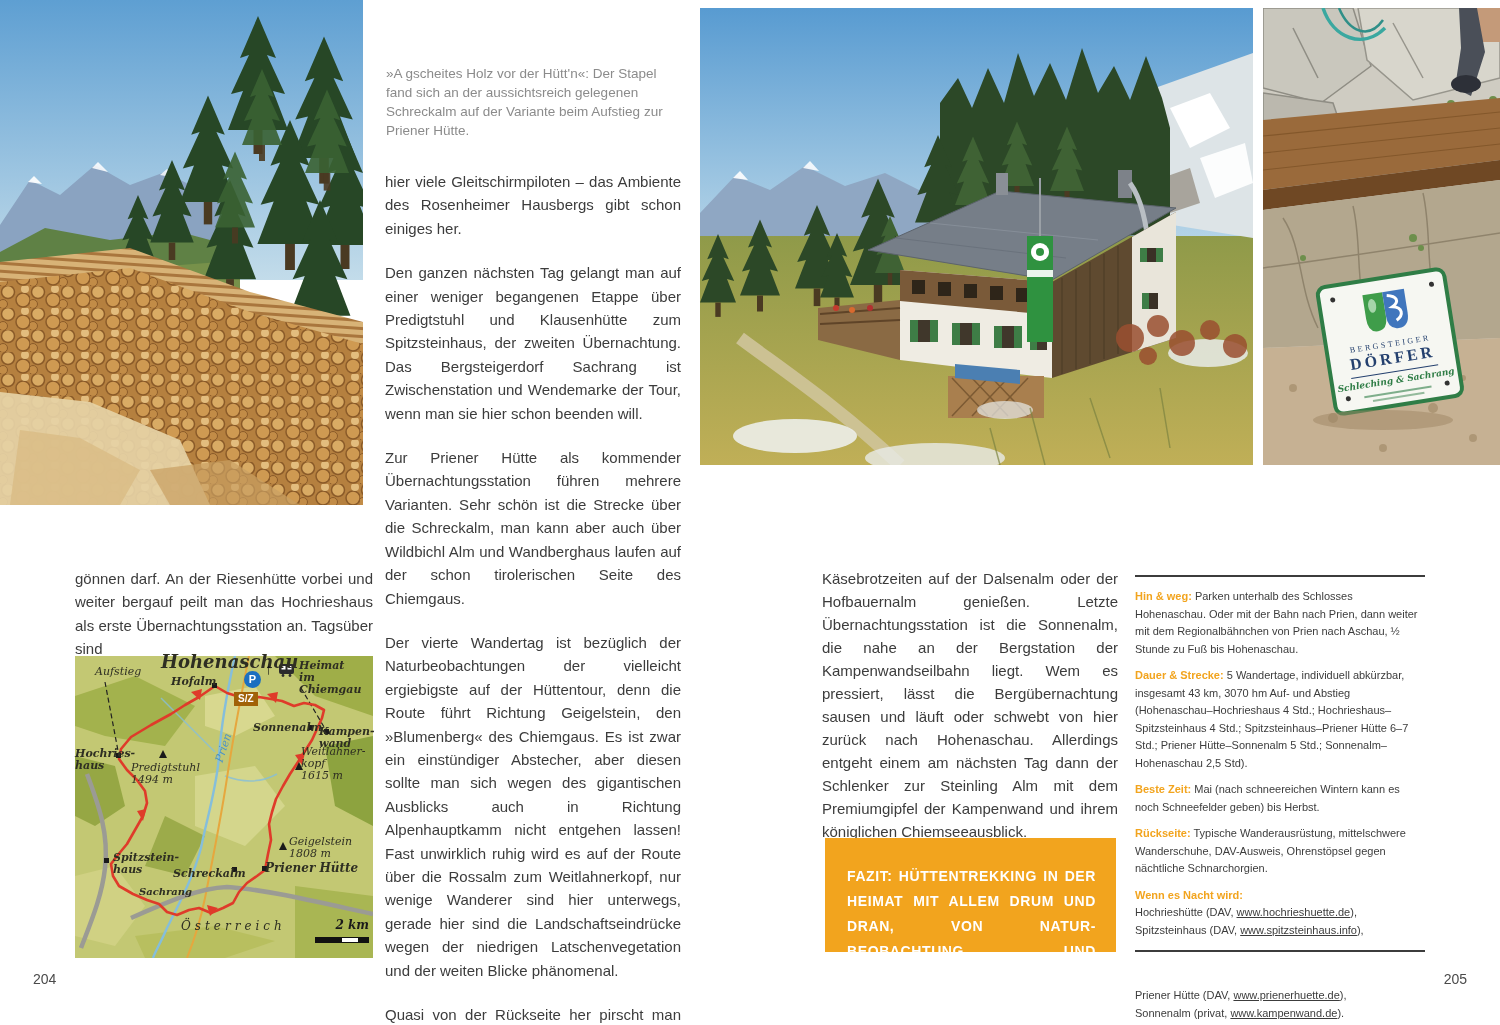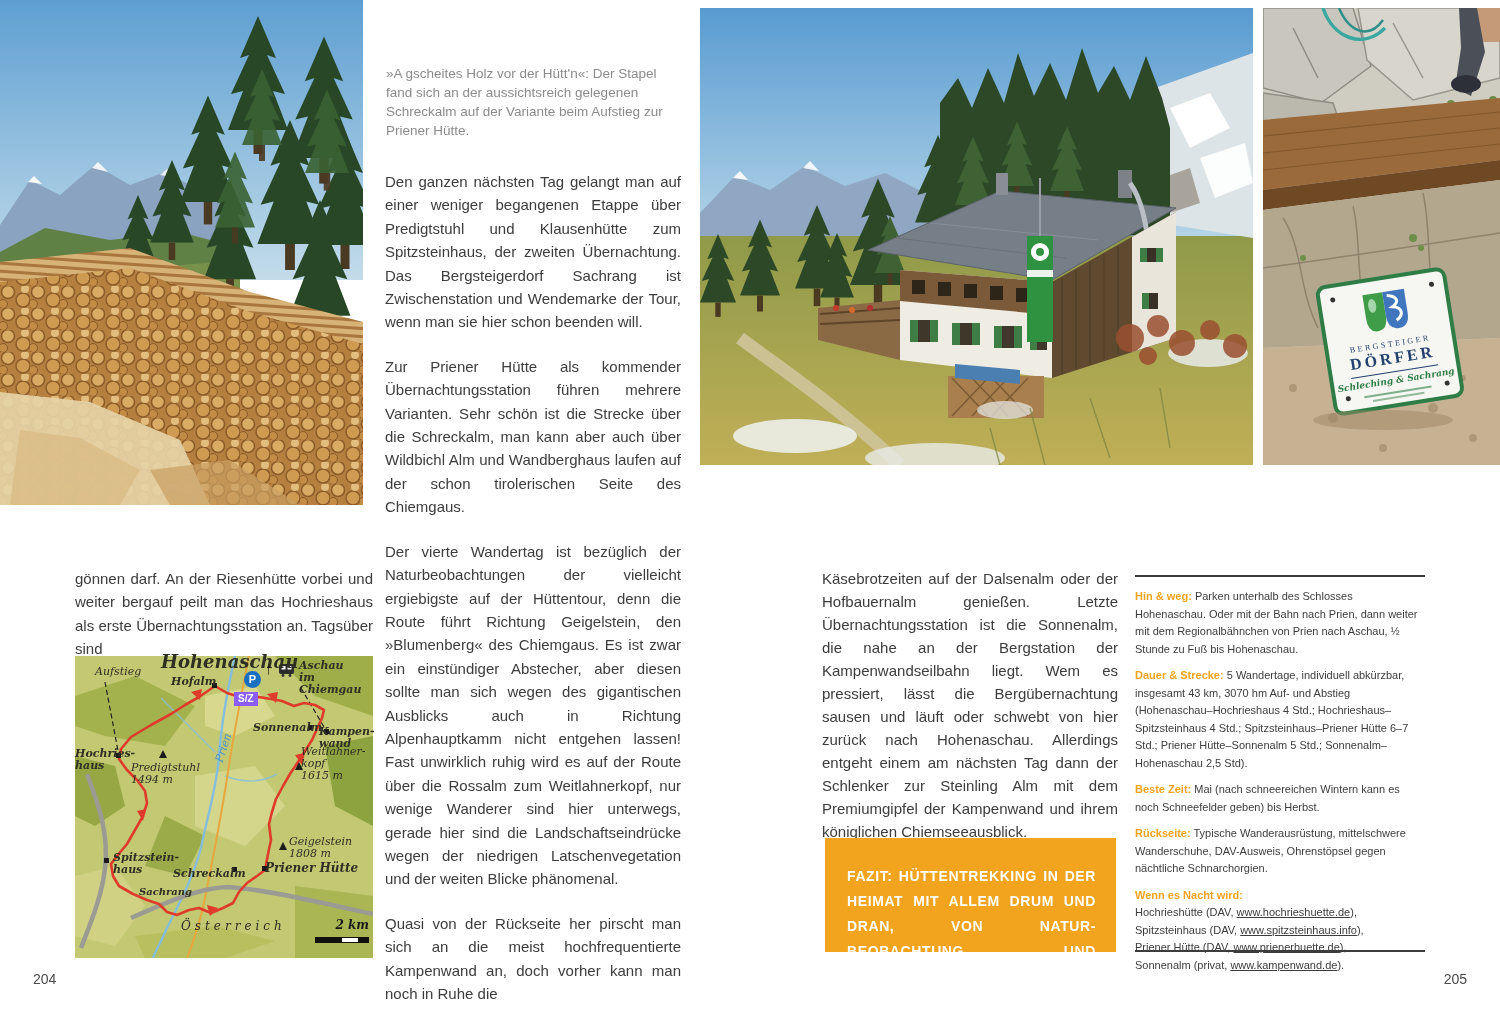"hier viele Gleitschirmpiloten – das" p { html: none -> <p>hier viele Gleitschirmpiloten – das Ambiente des Rosenheimer Hausbergs gibt schon einiges her.</p> }
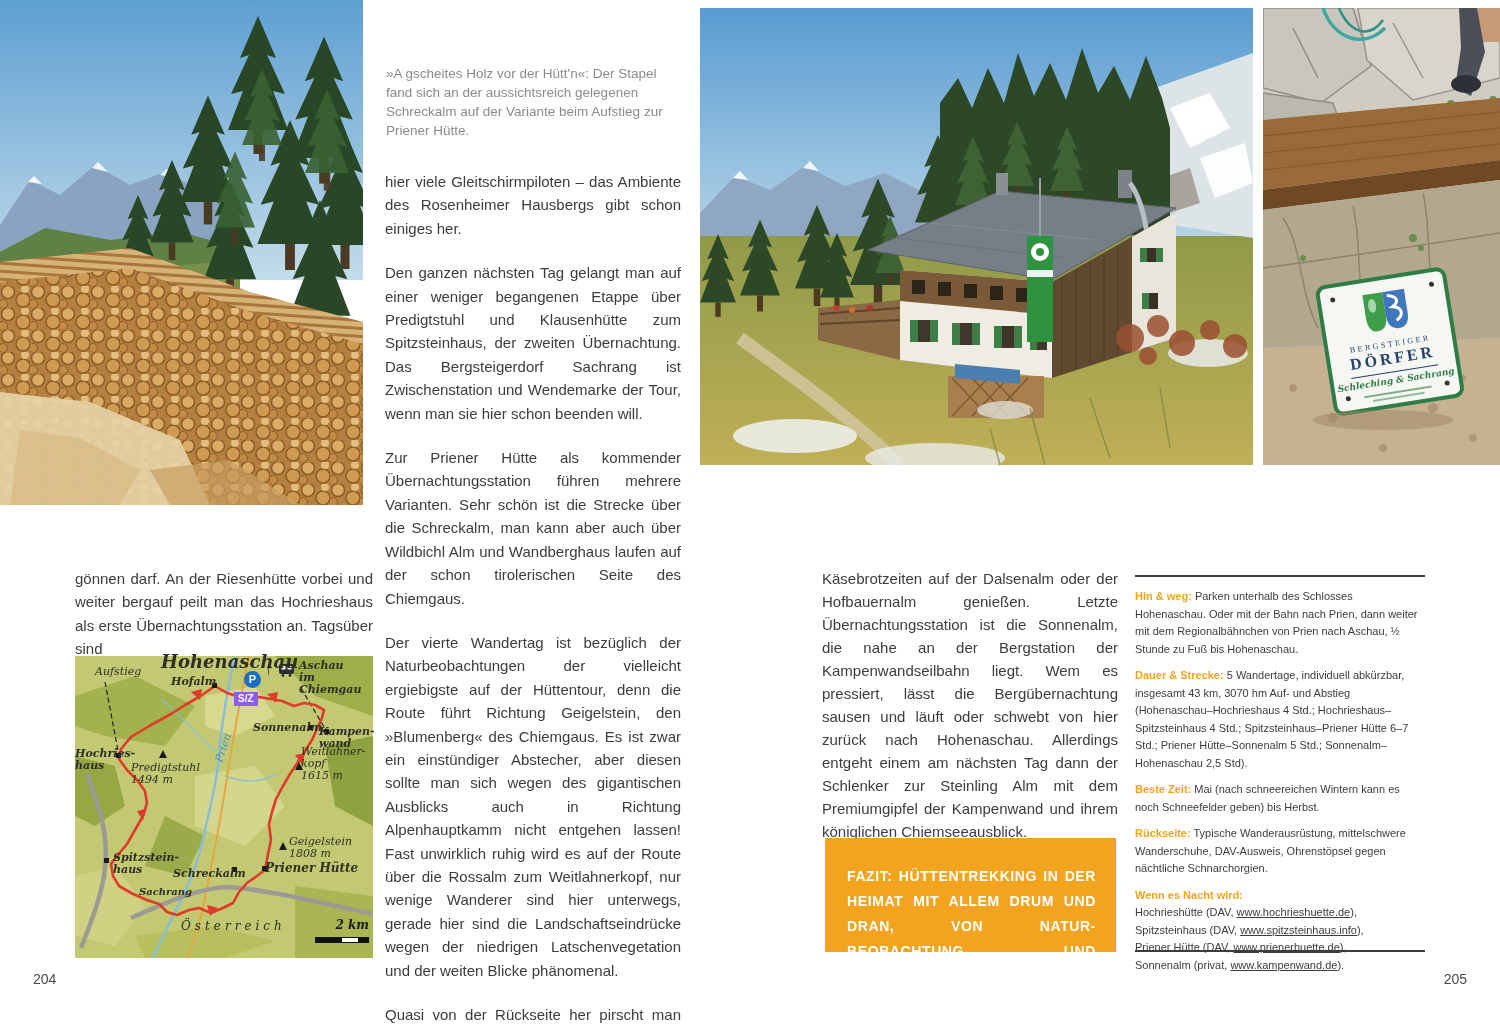"Aschau im Chiemgau" span.ml { text: Aschau -> Heimat }
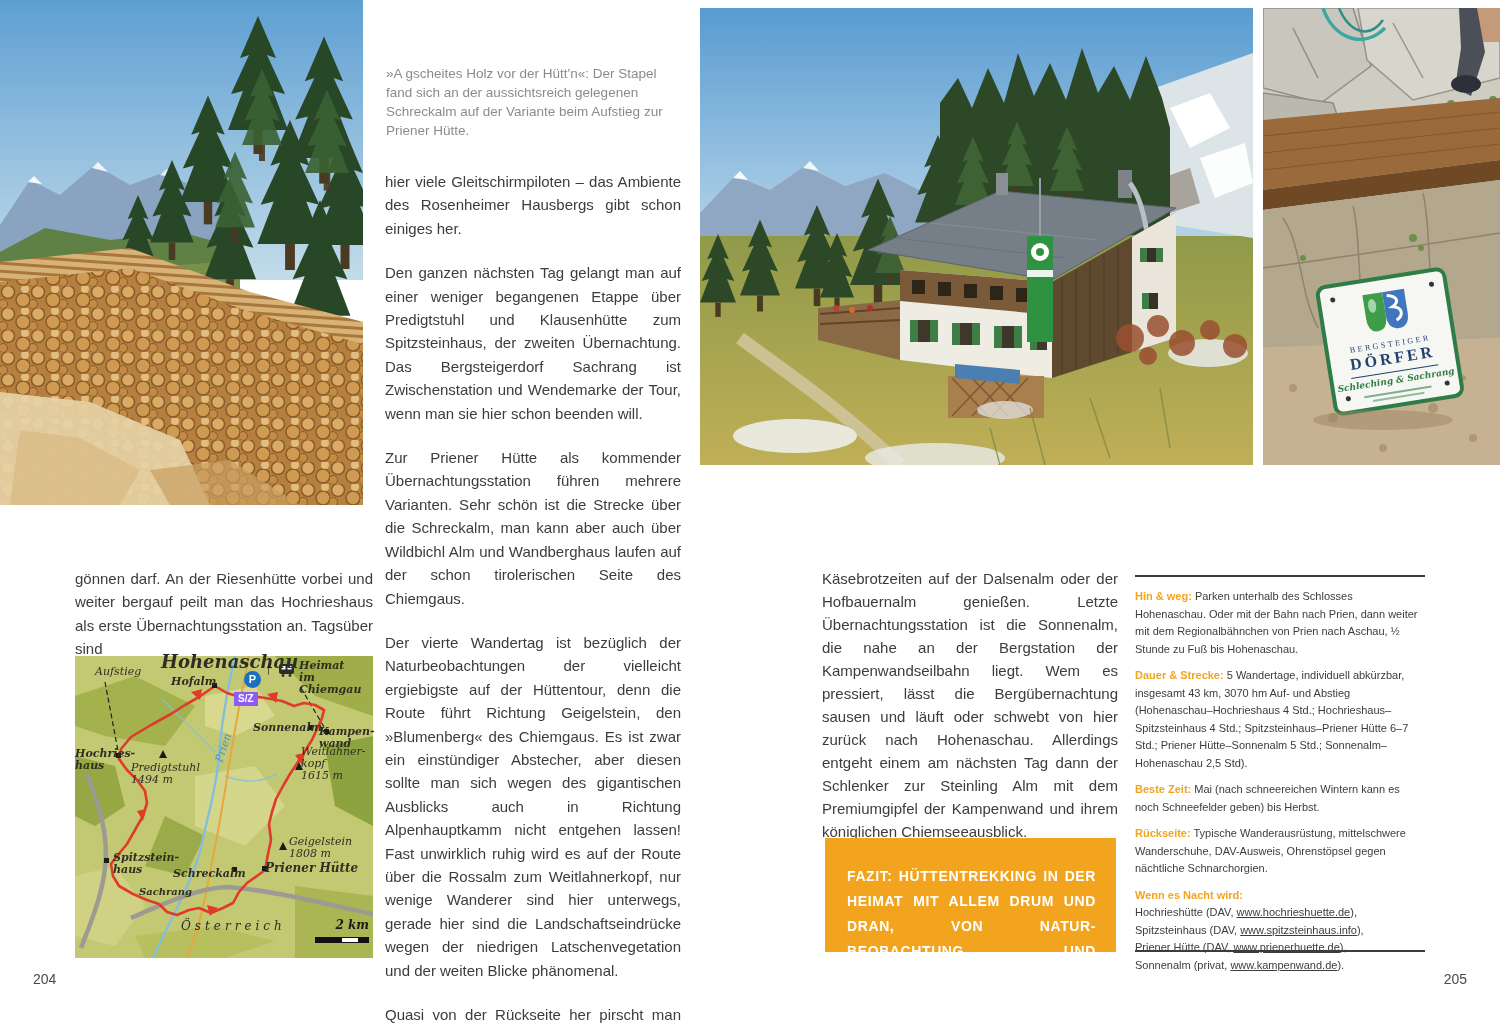"S/Z" #map .badge-sz { background: #8b5cf6 -> #a16207 }
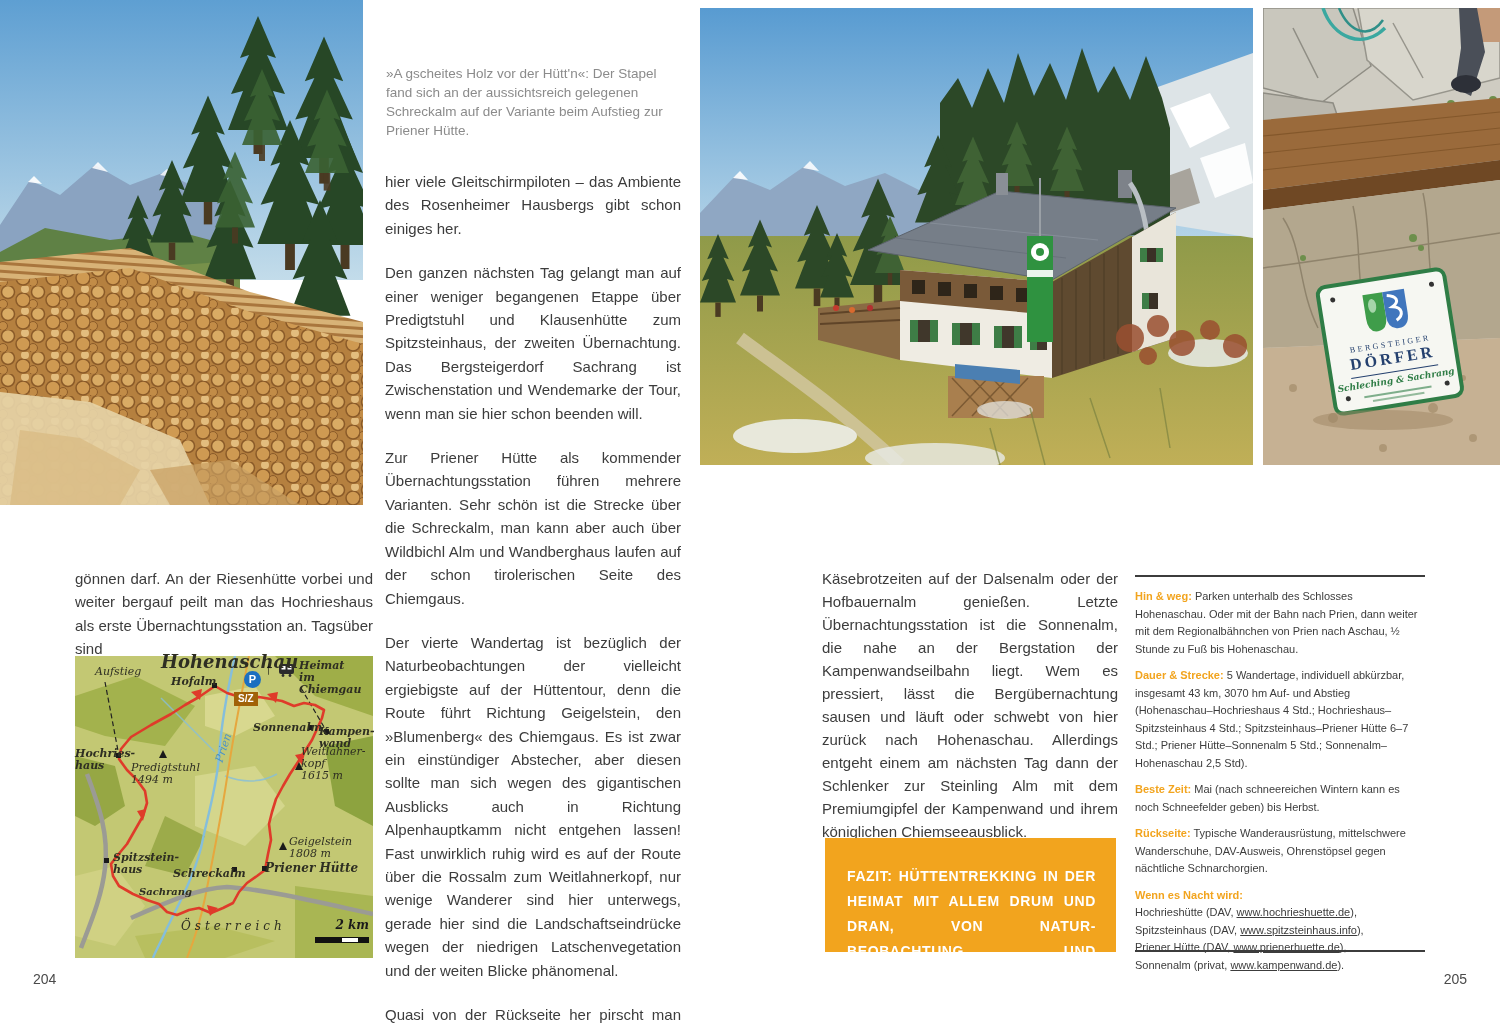"Priener Hütte (DAV," span { margin-top: none -> 48px }
